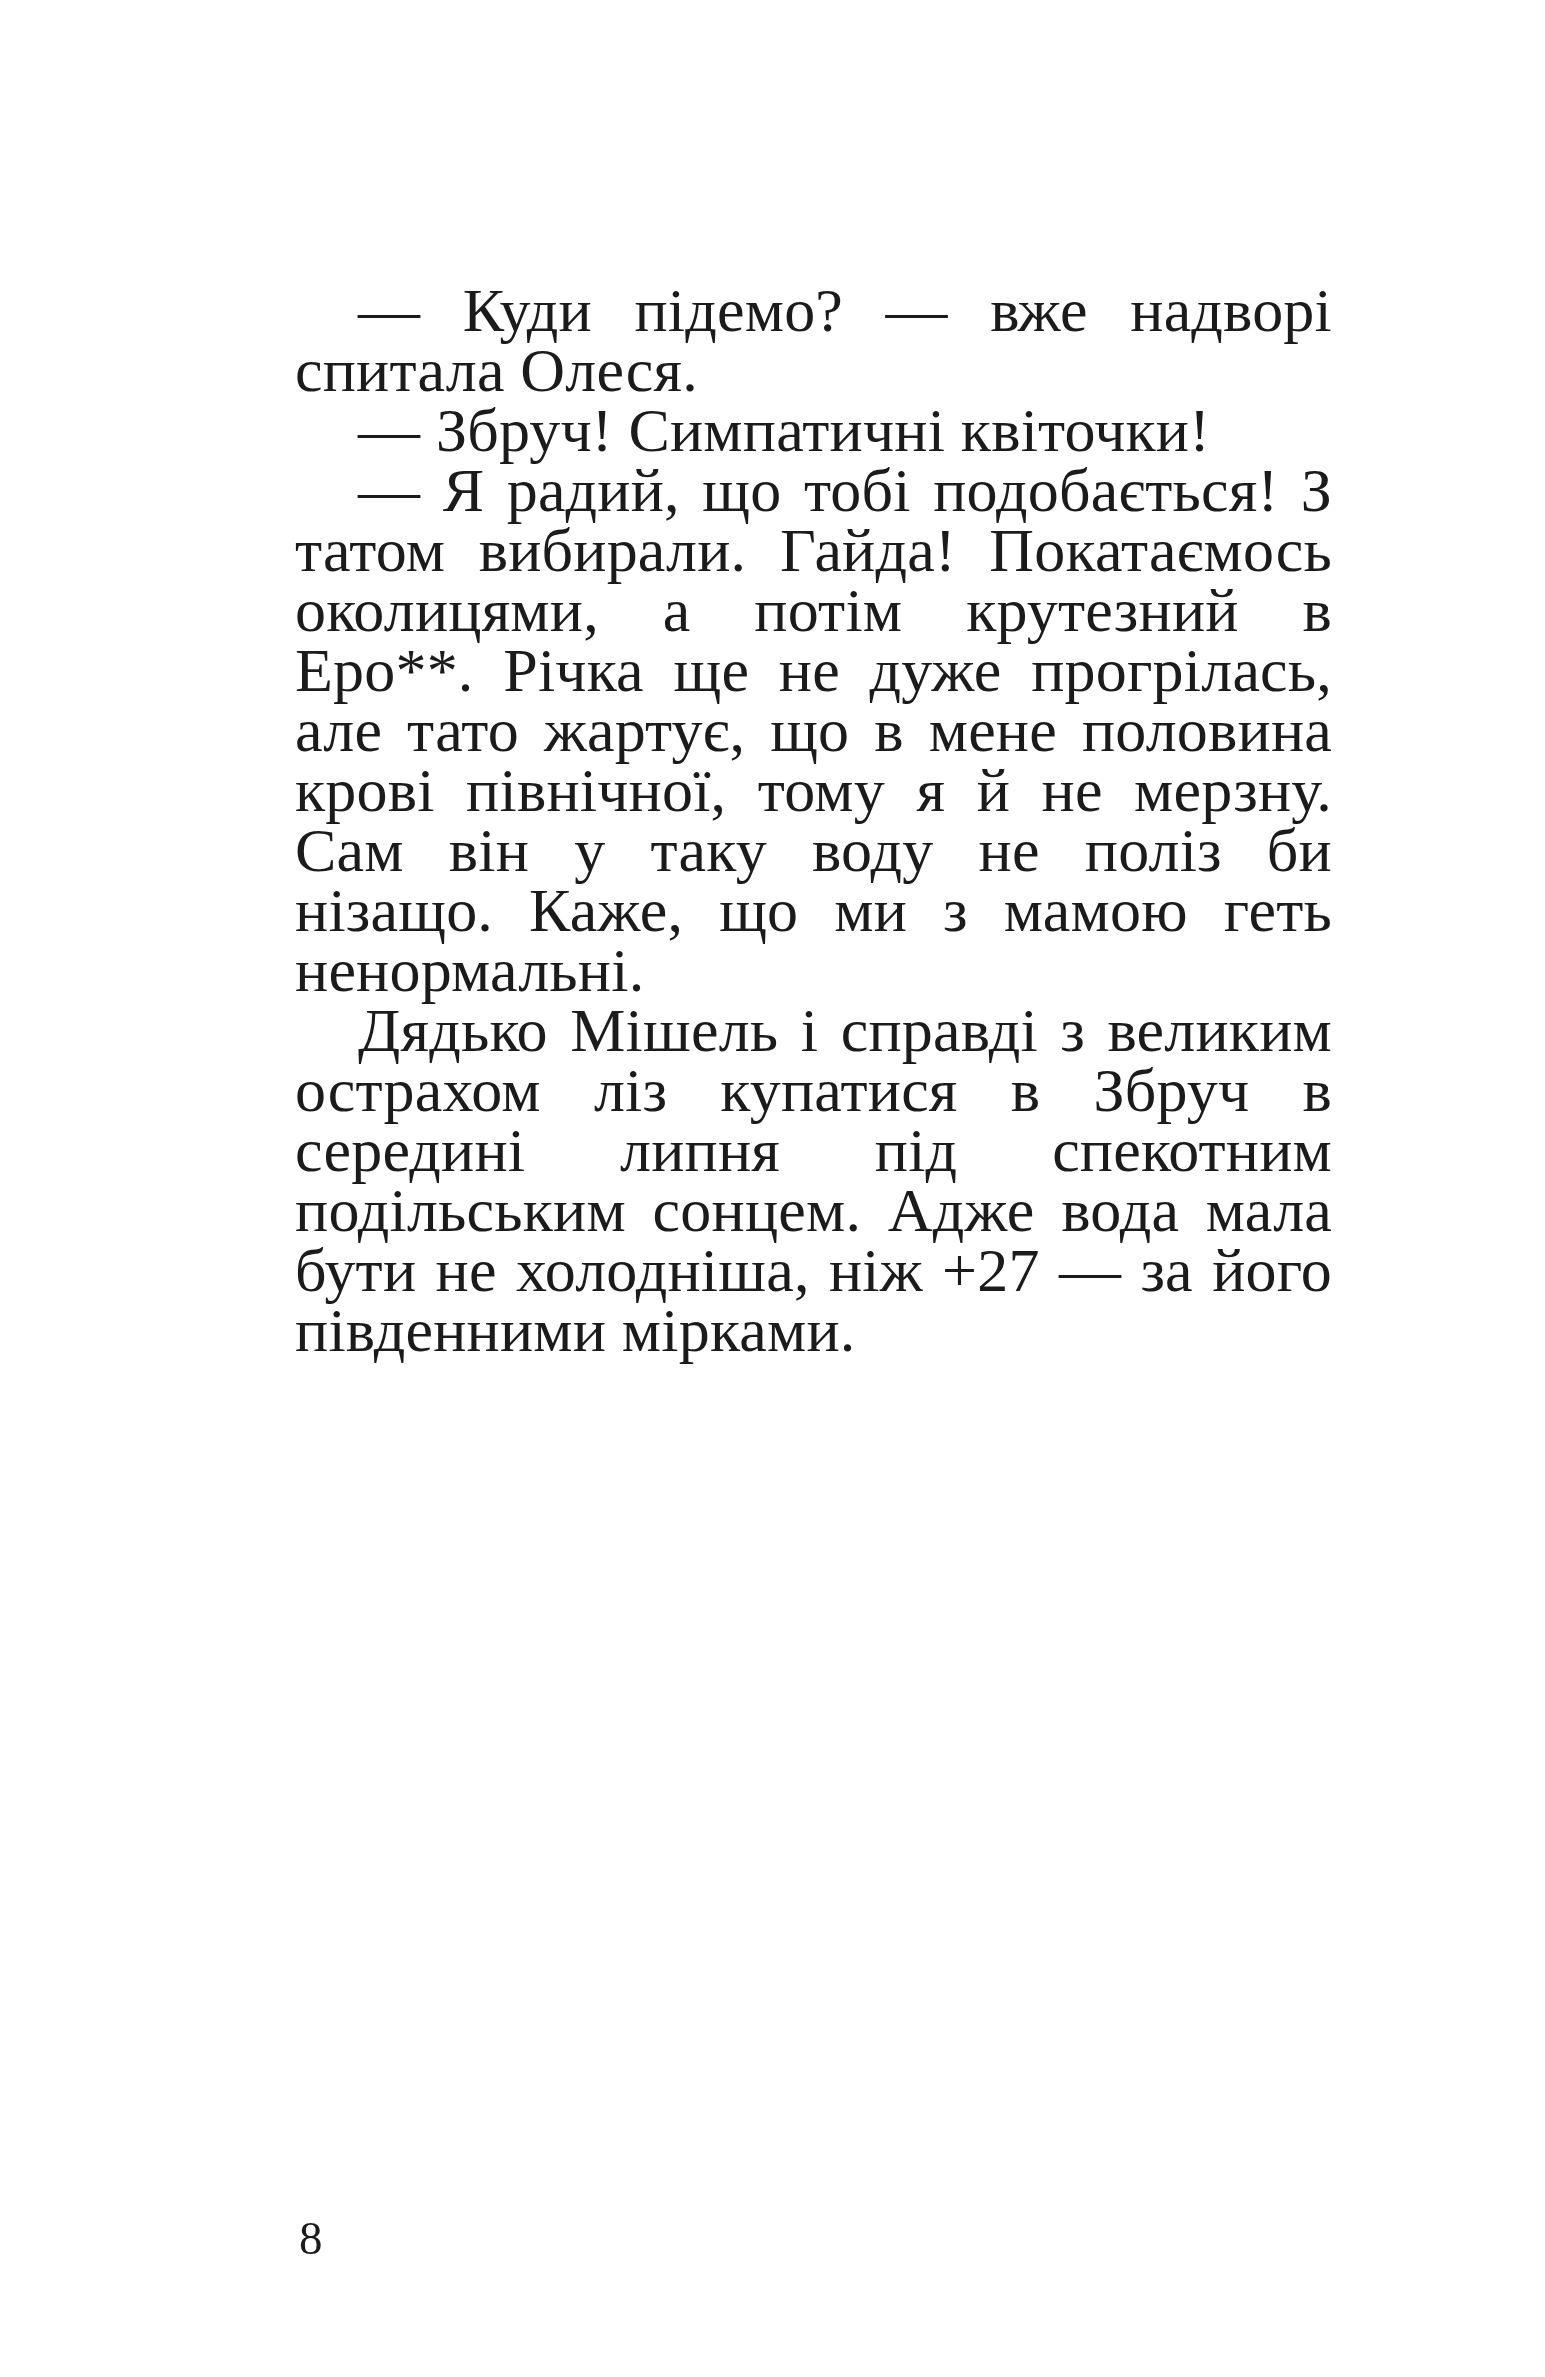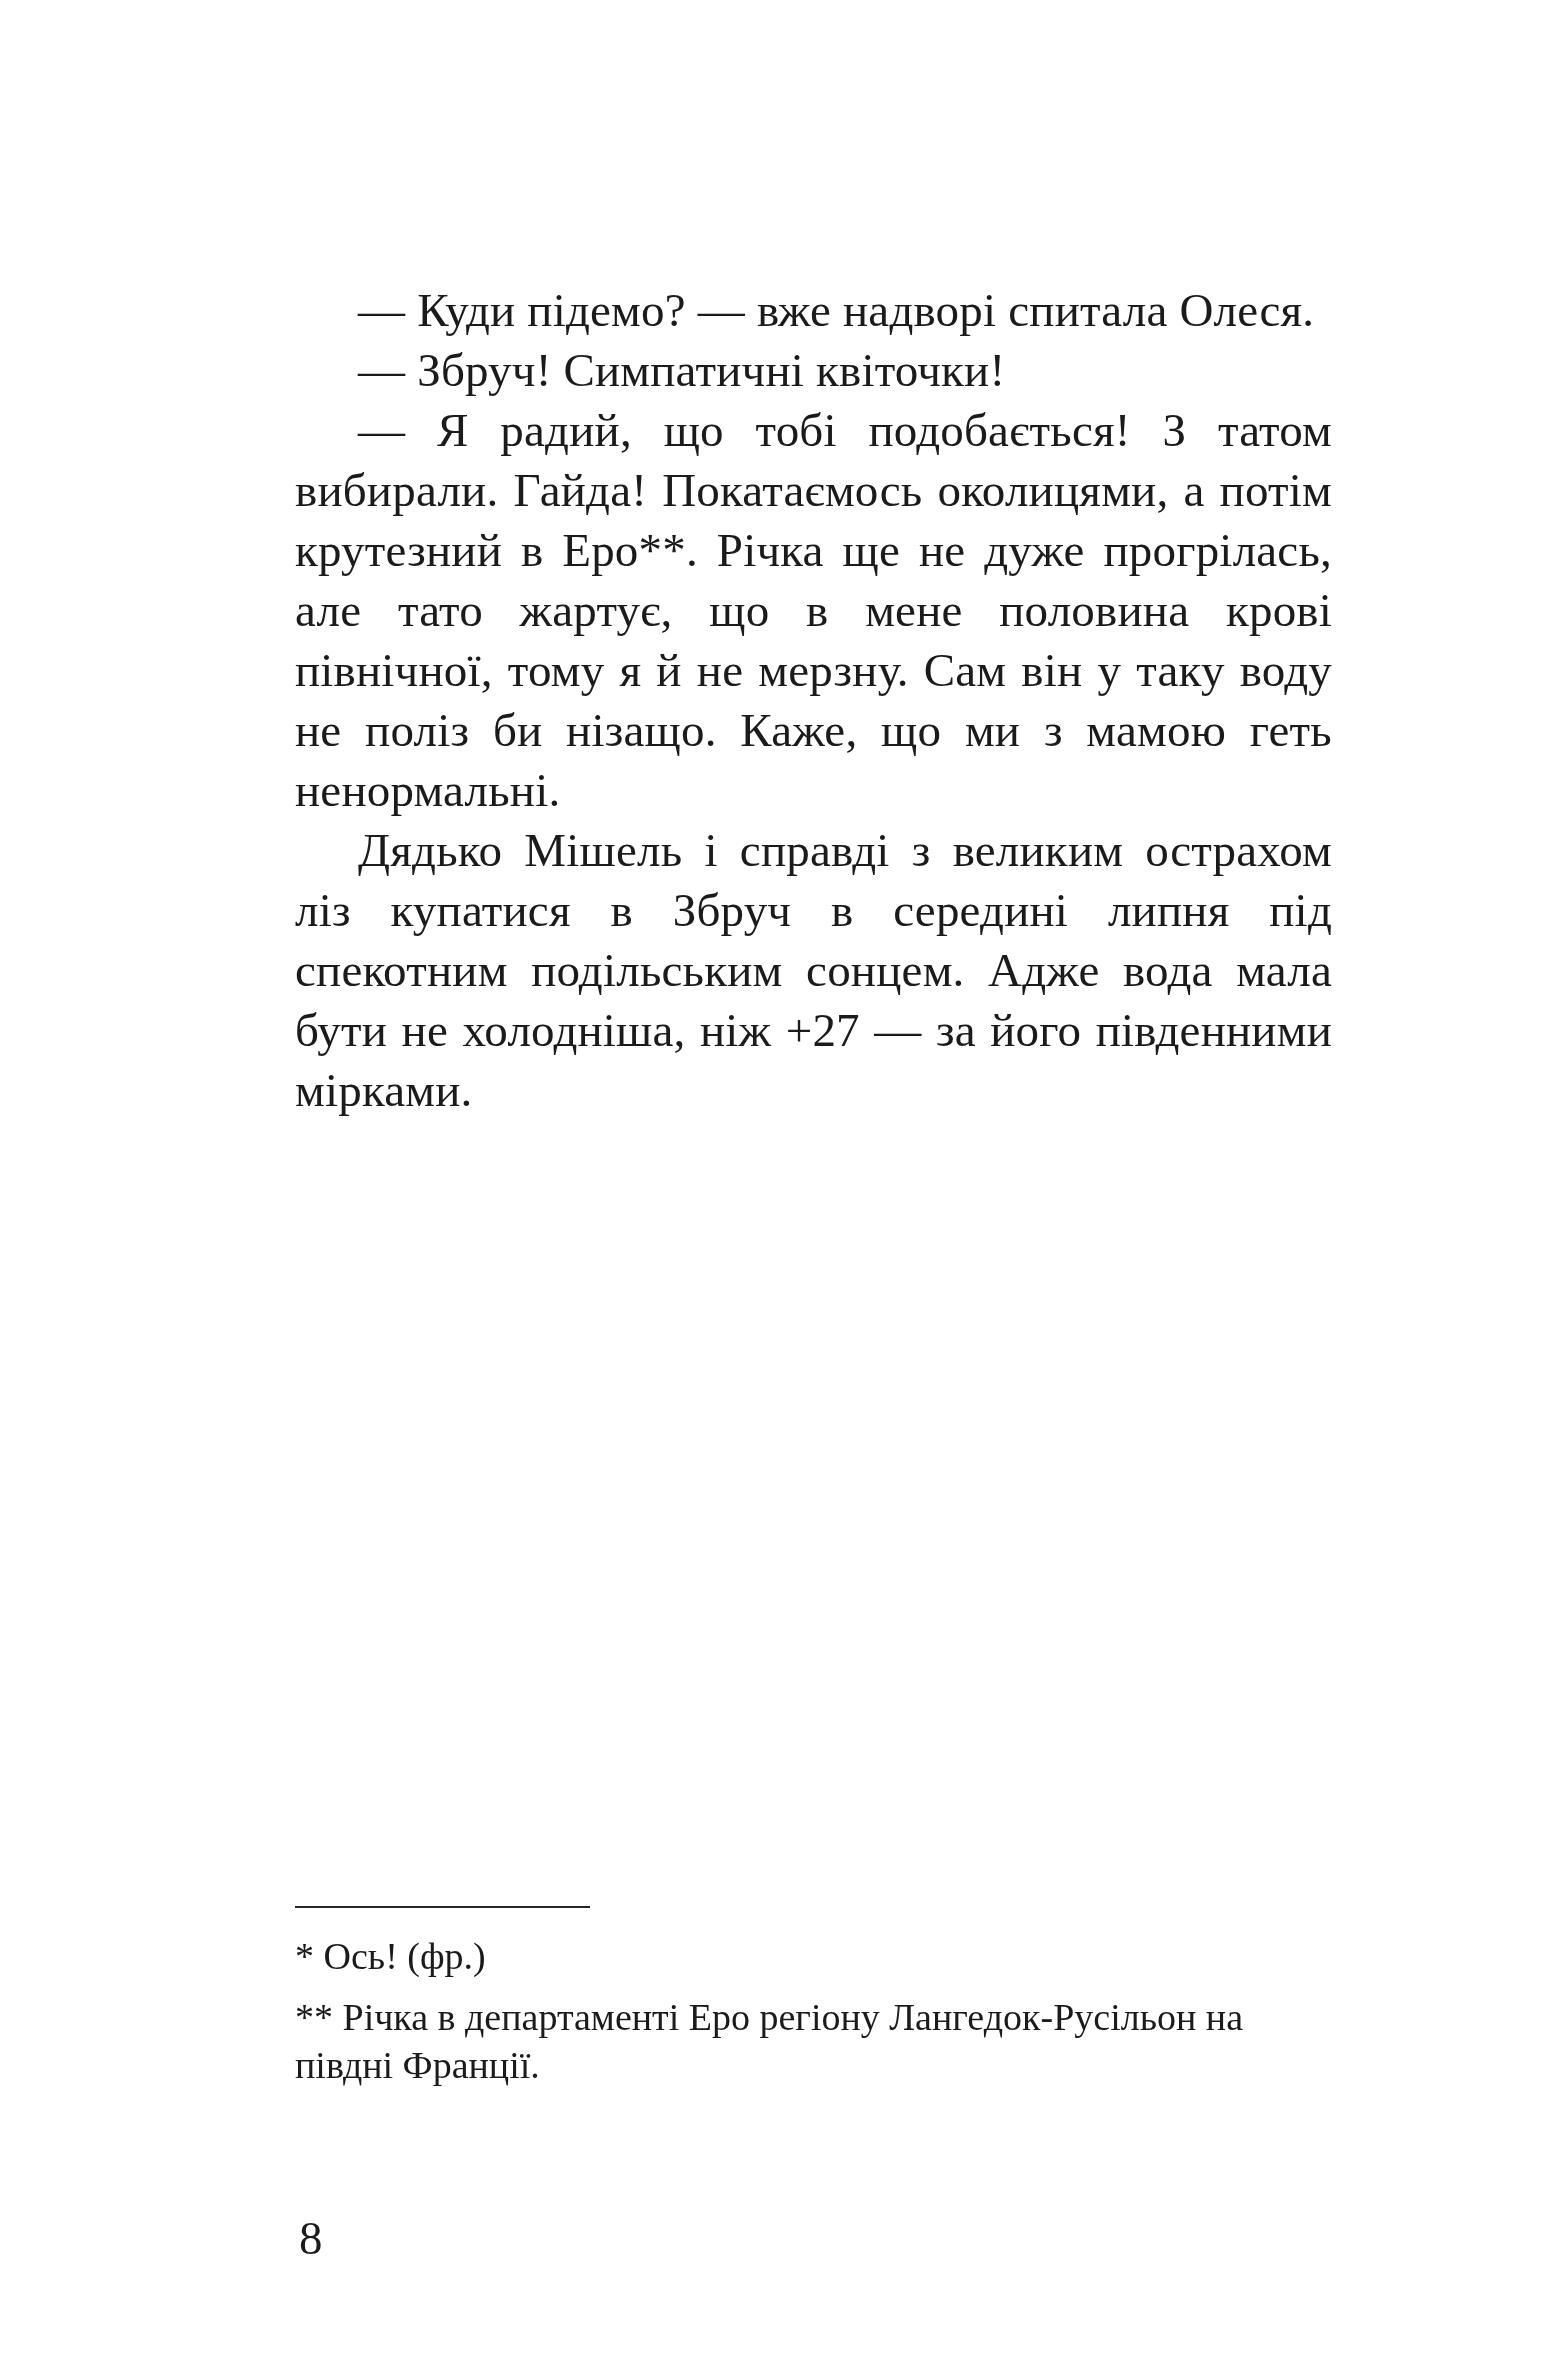"— Куди підемо? — вже" .text-block { font-size: 47px -> 62px }
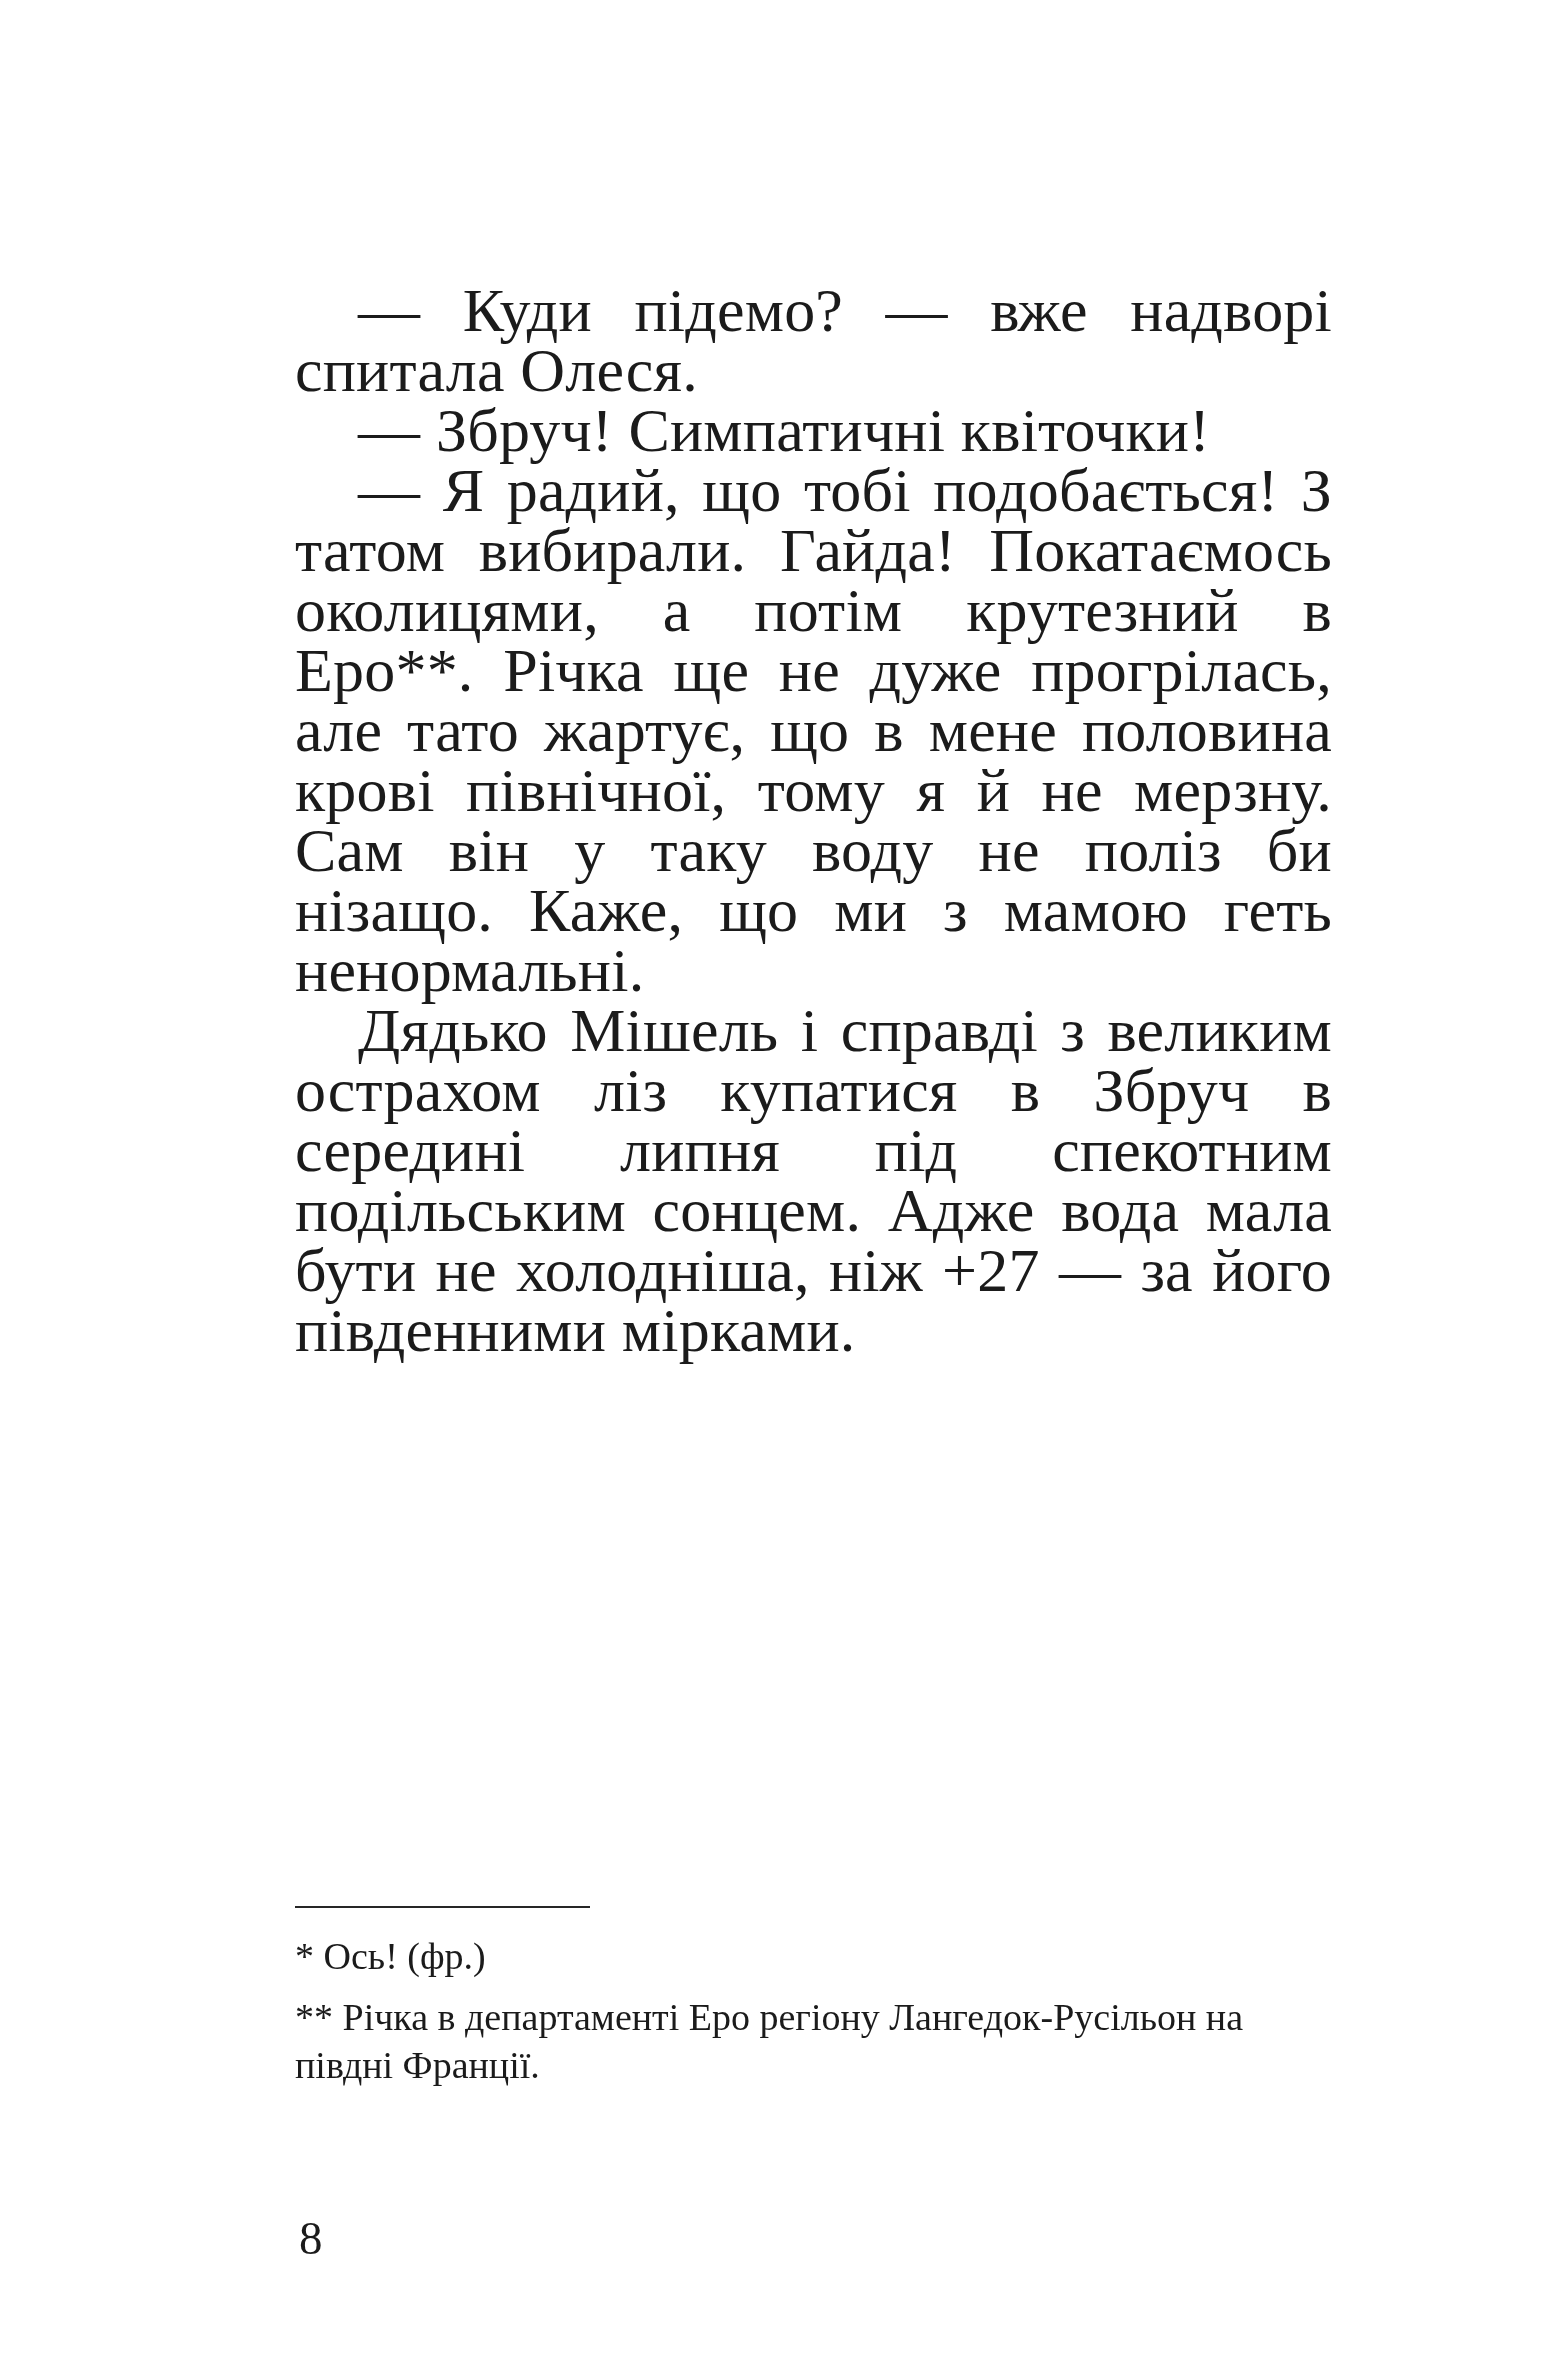"* Ось! (фр.)" div.footnotes { html: <div> <div></div> <p>* Ось! (фр.)</p> <p>** Річка в департаменті Еро регіону Лангедок-Русільон на півдні Франції.</p> </div> -> none }
